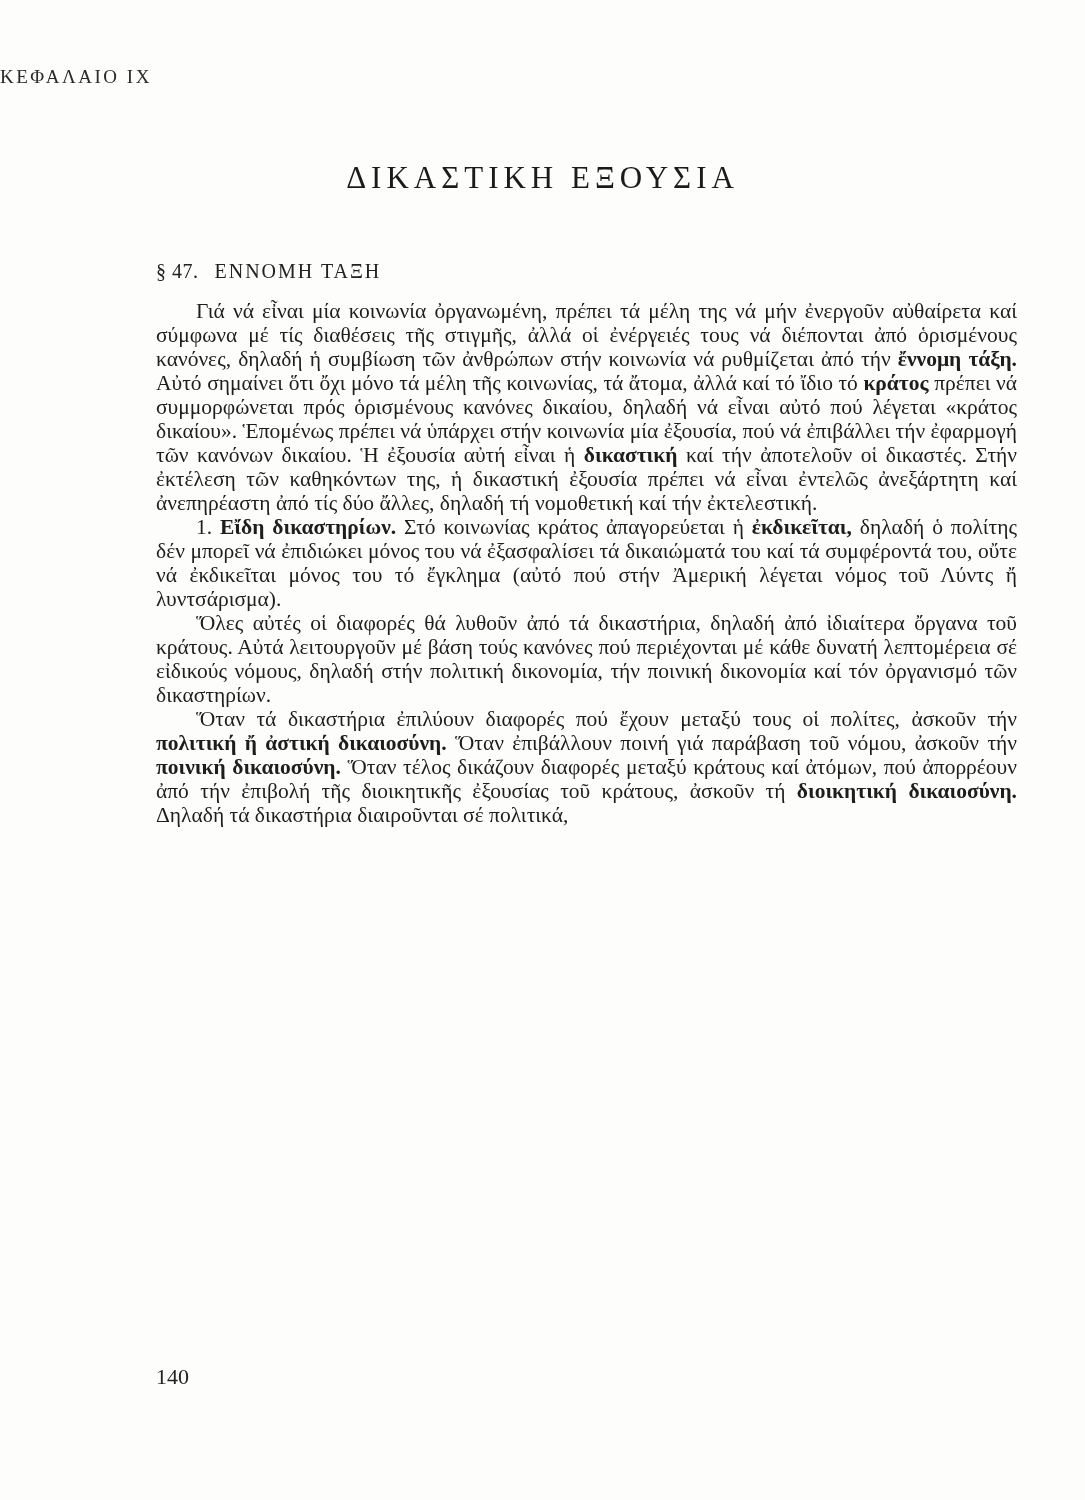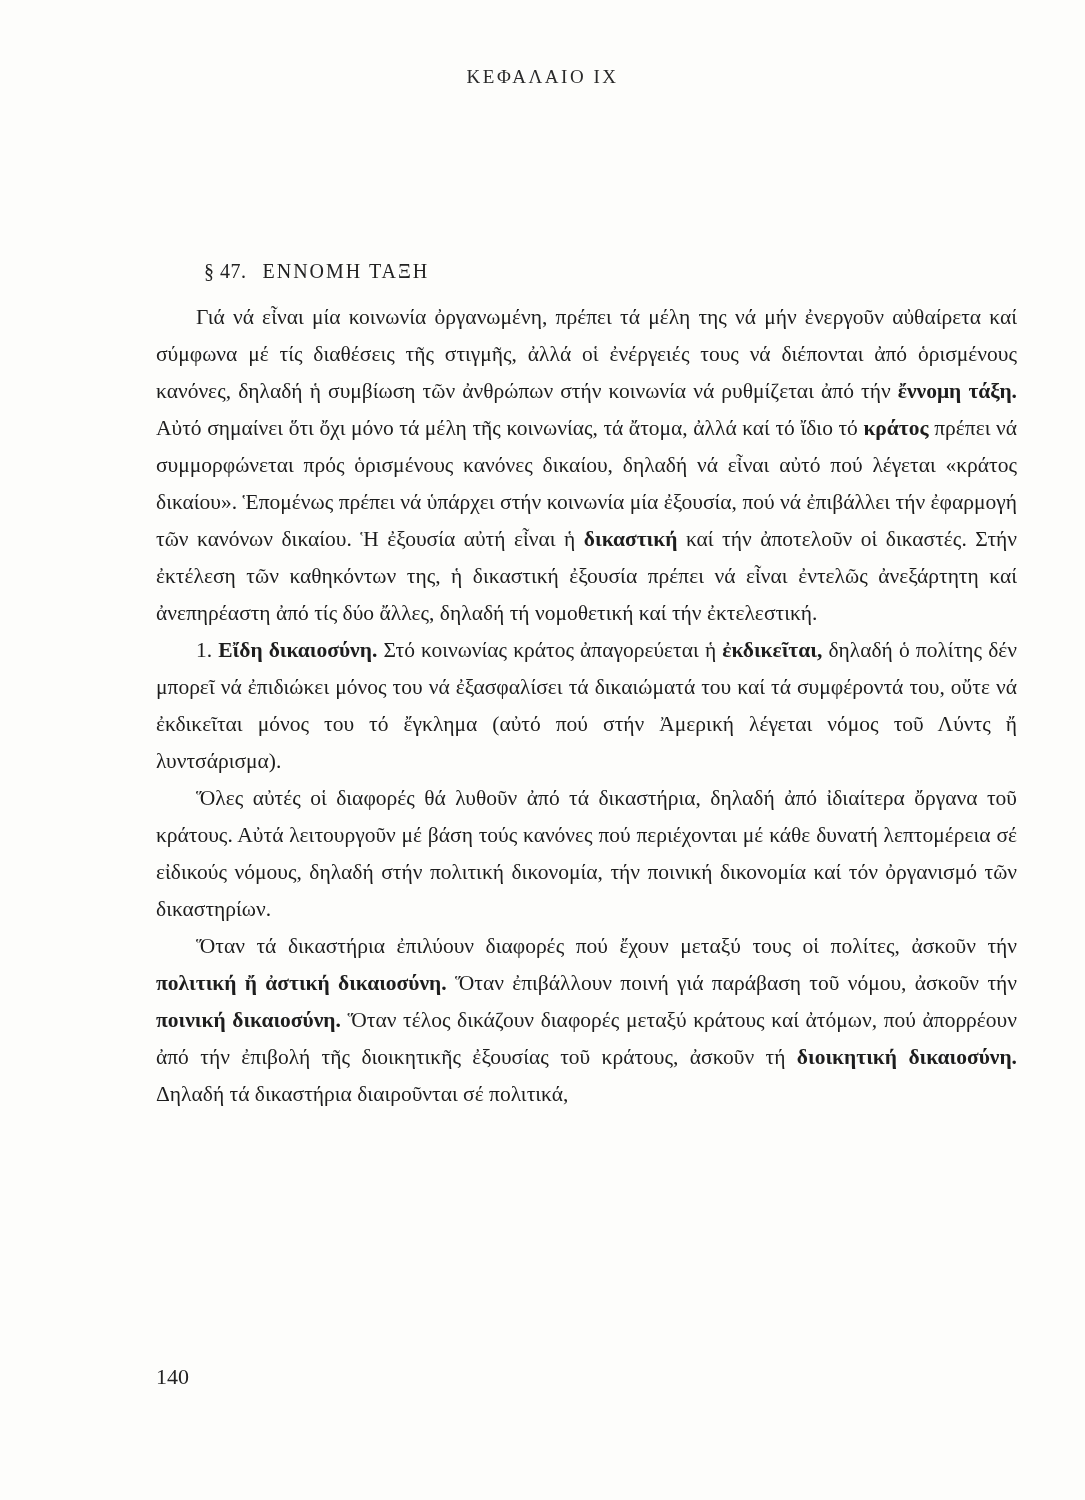"ΚΕΦΑΛΑΙΟ IX" .running-header { text-align: center -> left }
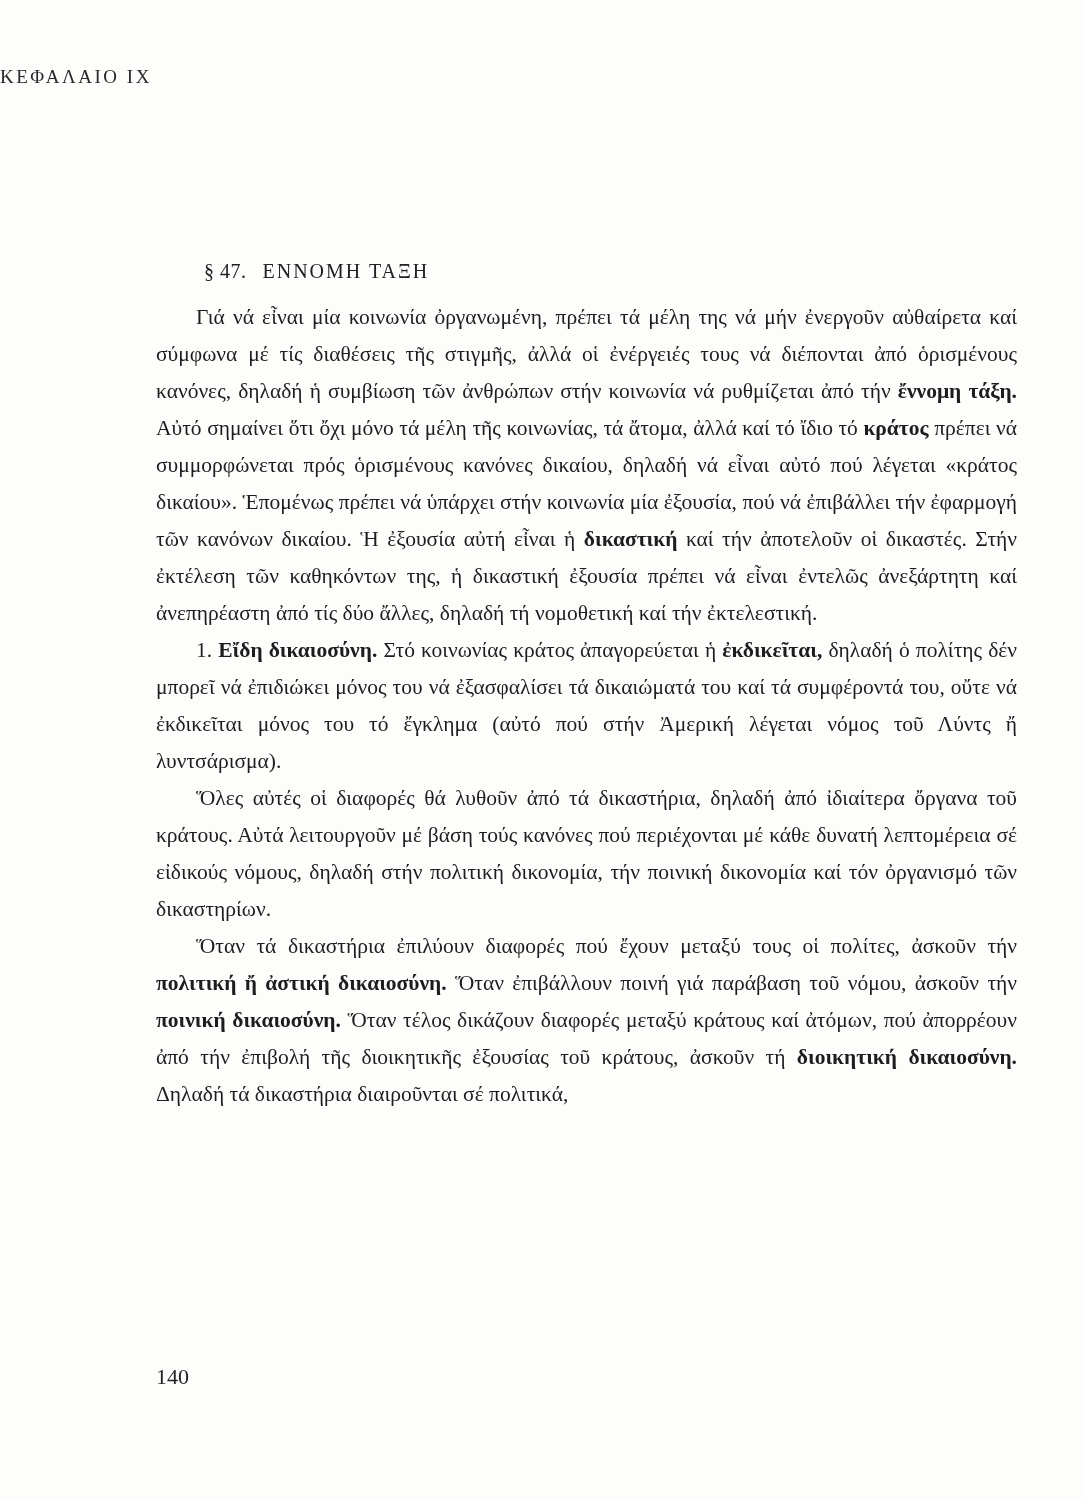"ΔΙΚΑΣΤΙΚΗ ΕΞΟΥΣΙΑ" h1.chapter-title { html: none -> <h1>ΔΙΚΑΣΤΙΚΗ ΕΞΟΥΣΙΑ</h1> }
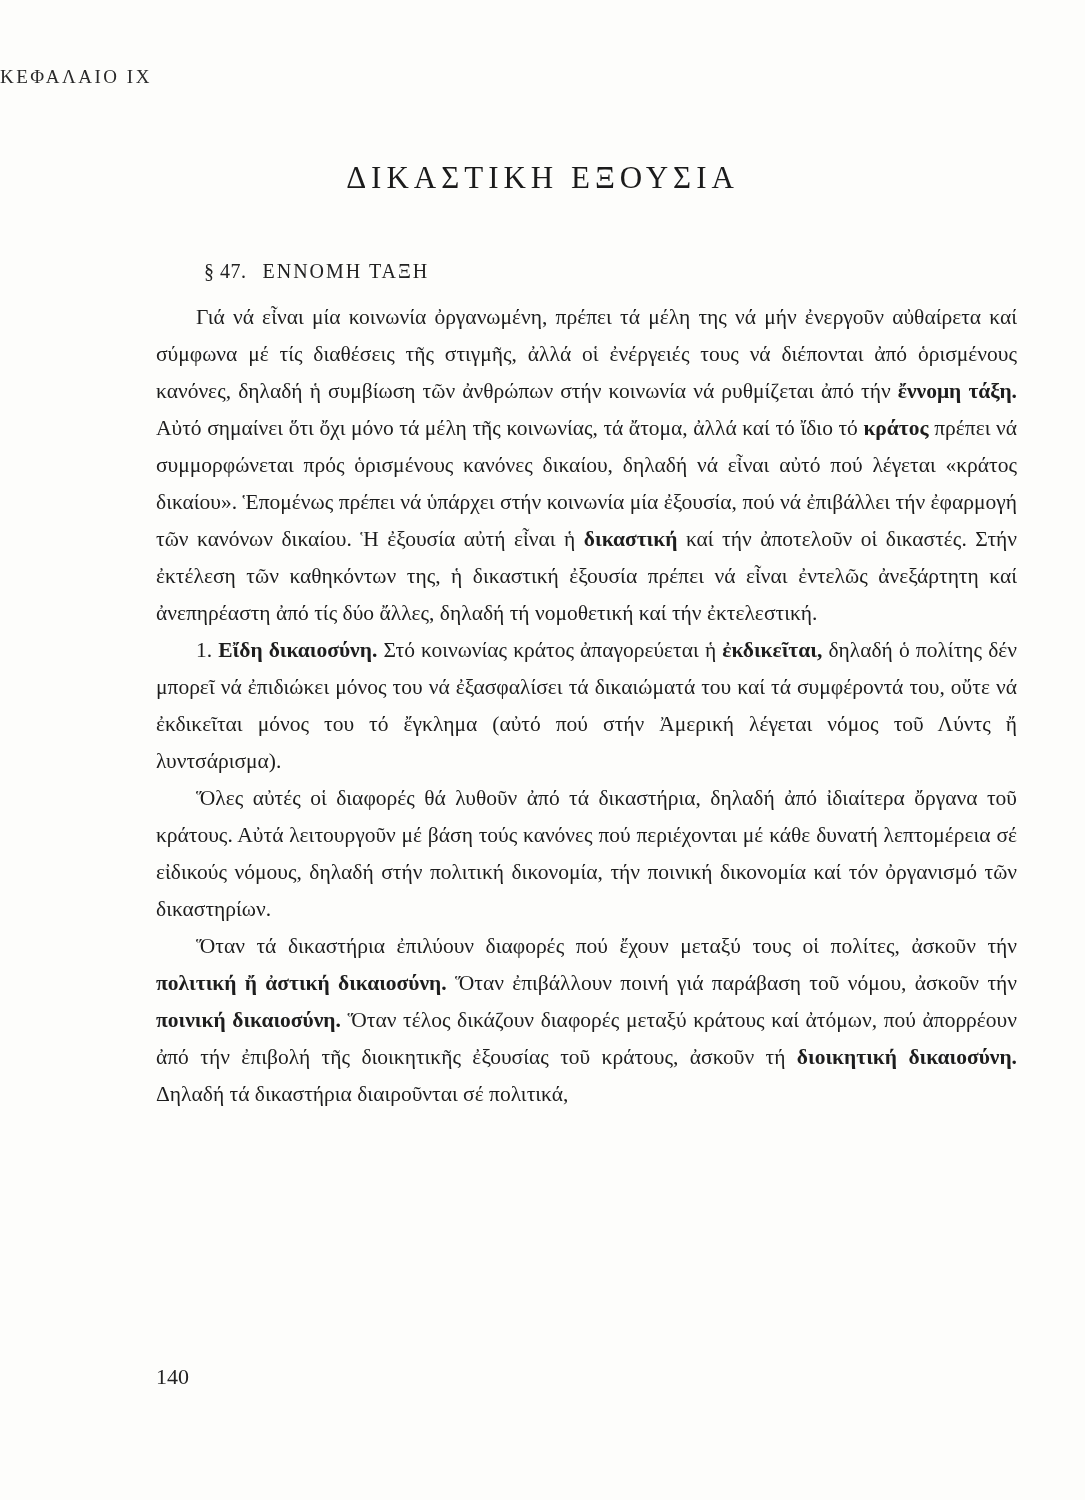"§ 47. ΕΝΝΟΜΗ ΤΑΞΗ" .section-heading { margin-left: 48px -> none }
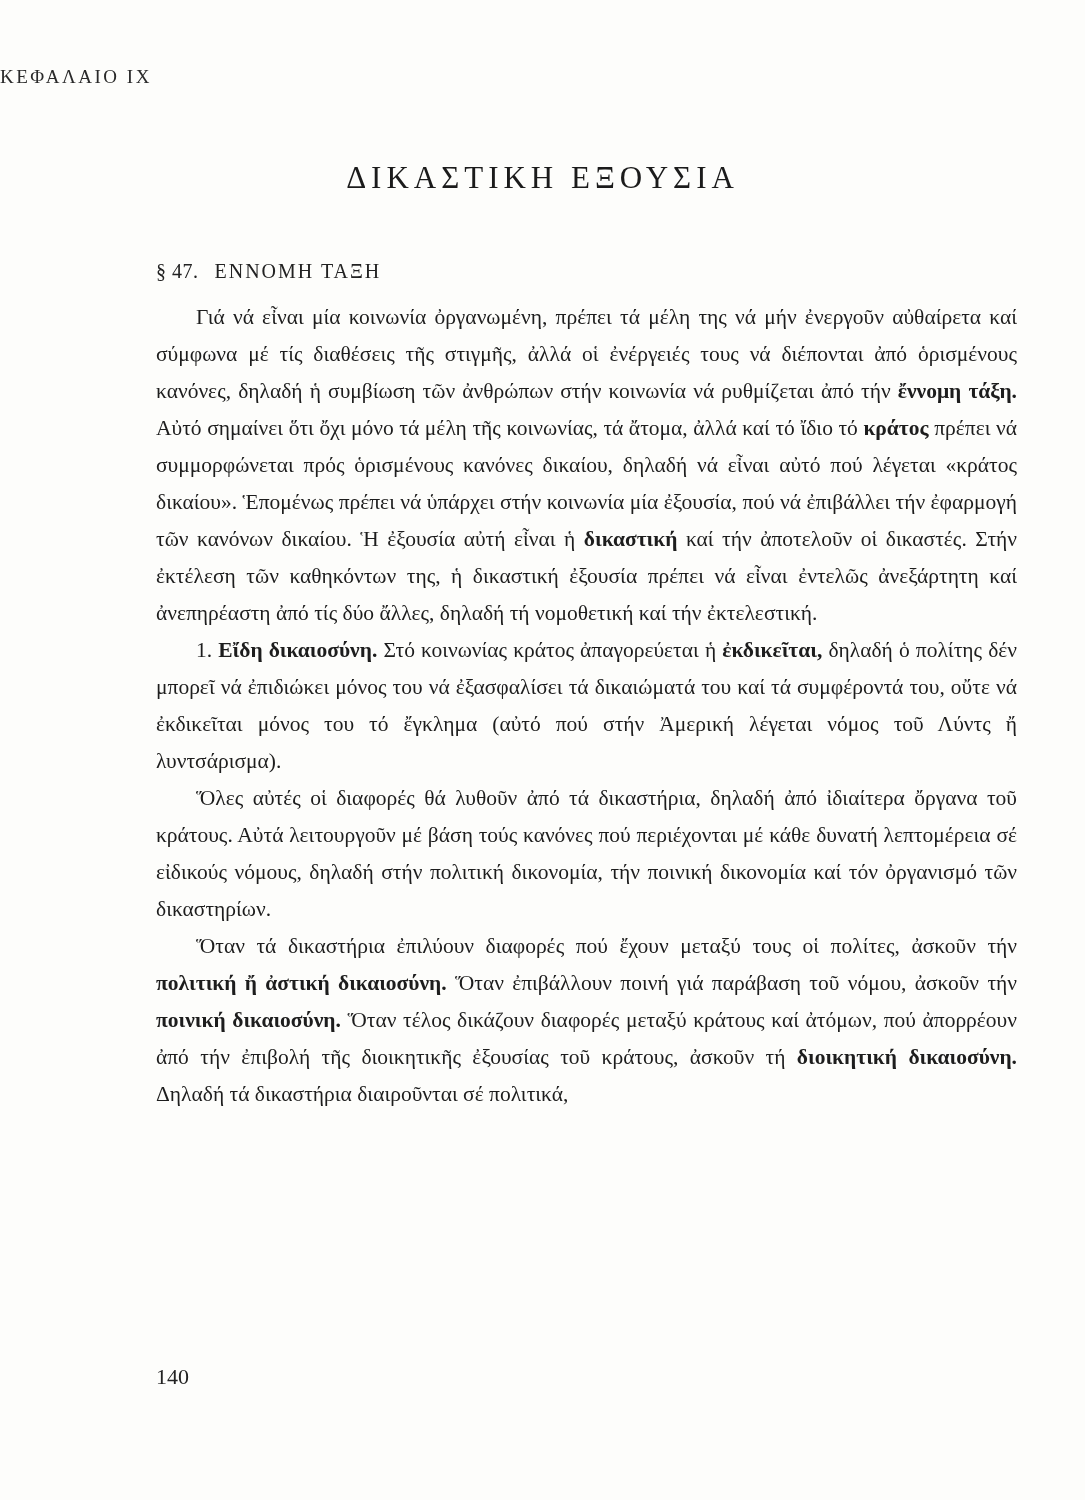"Γιά νά εἶναι μία κοινωνία" .body-text { line-height: 37px -> 24px }
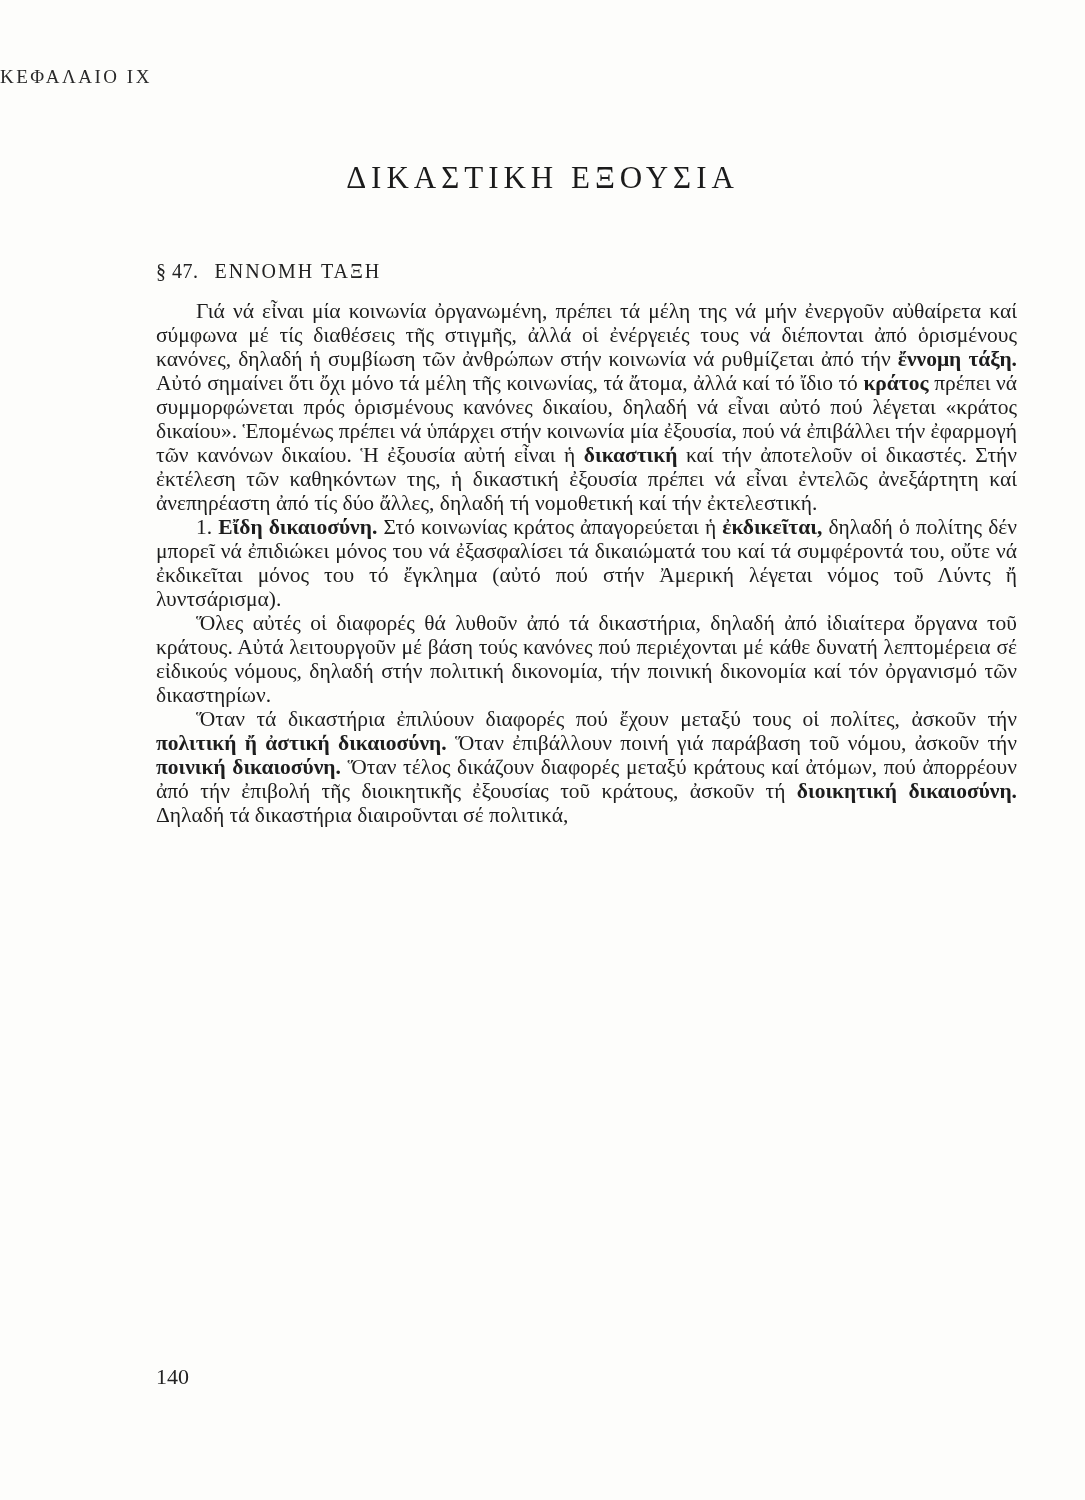"Εἴδη δικαιοσύνη." span.bold { text: δικαιοσύνη -> δικαστηρίων }
